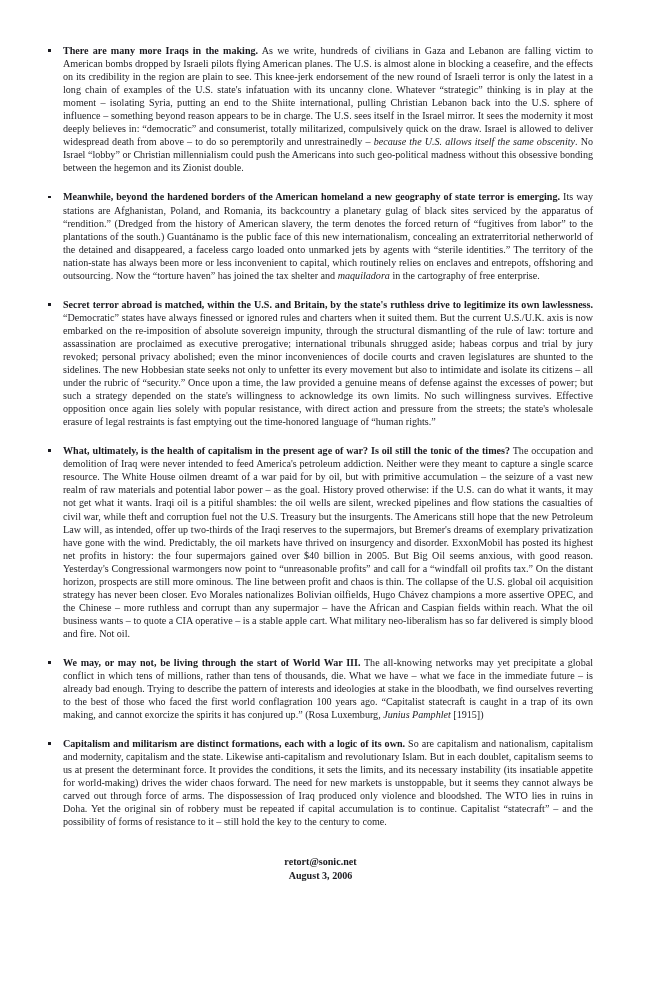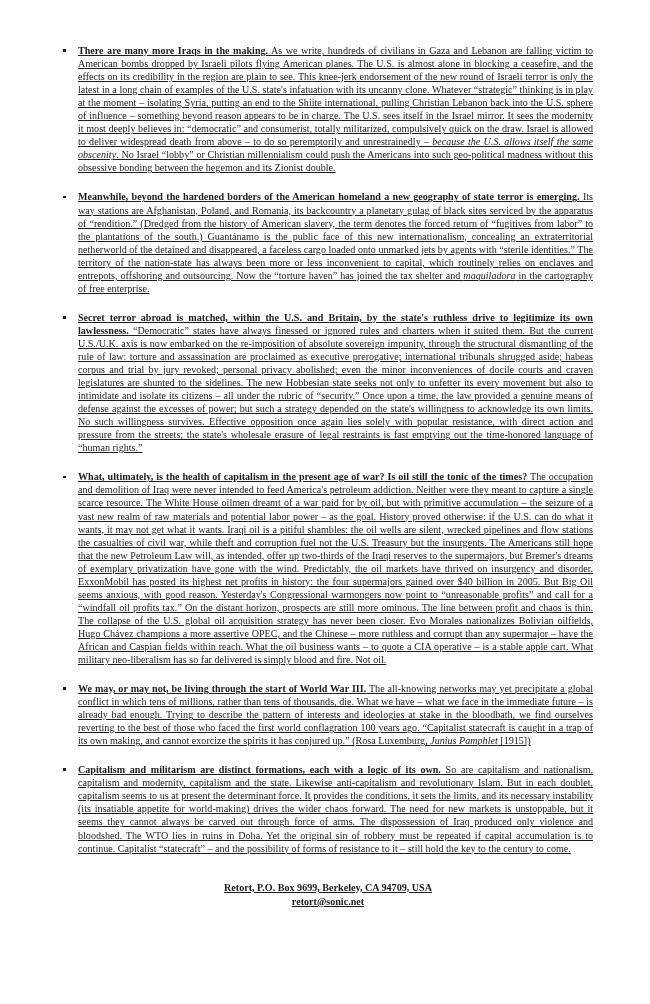"There are many more Iraqs" .page { padding: 44px 57px 0 63px -> 44px 57px 0 48px; text-decoration: underline -> none }
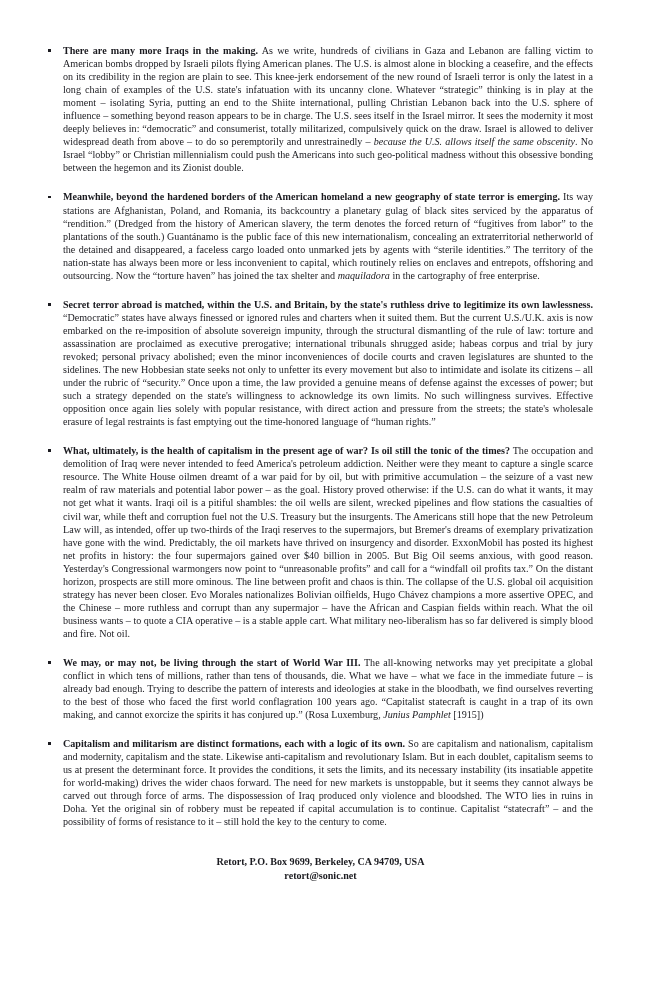"Retort, P.O. Box 9699, Berkeley," div { html: <div>Retort, P.O. Box 9699, Berkeley, CA 94709, USA</div> -> none }
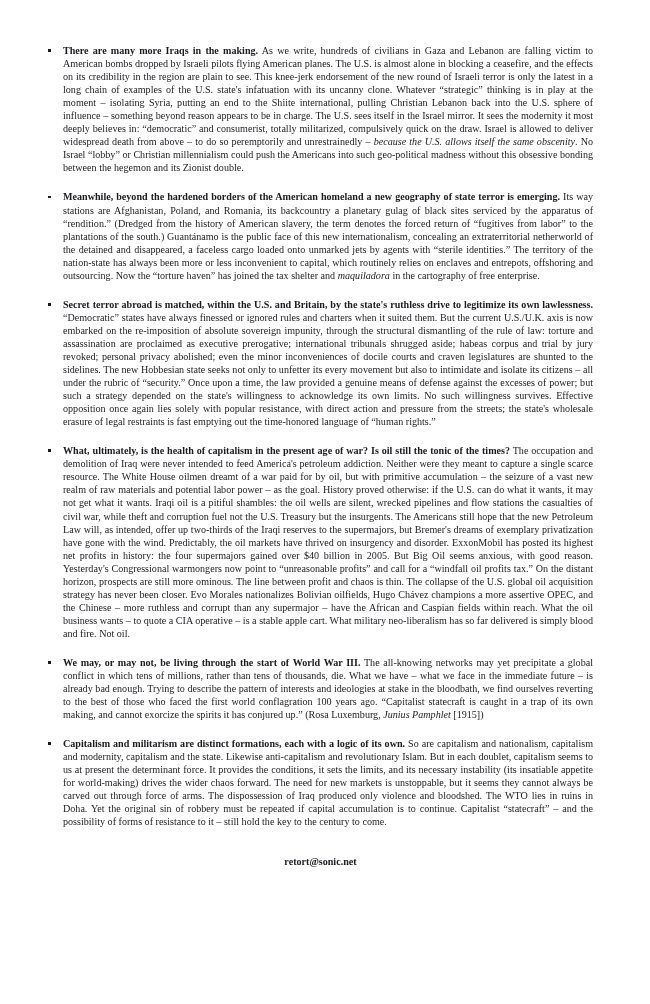"August 3, 2006" div { html: none -> <div>August 3, 2006</div> }
